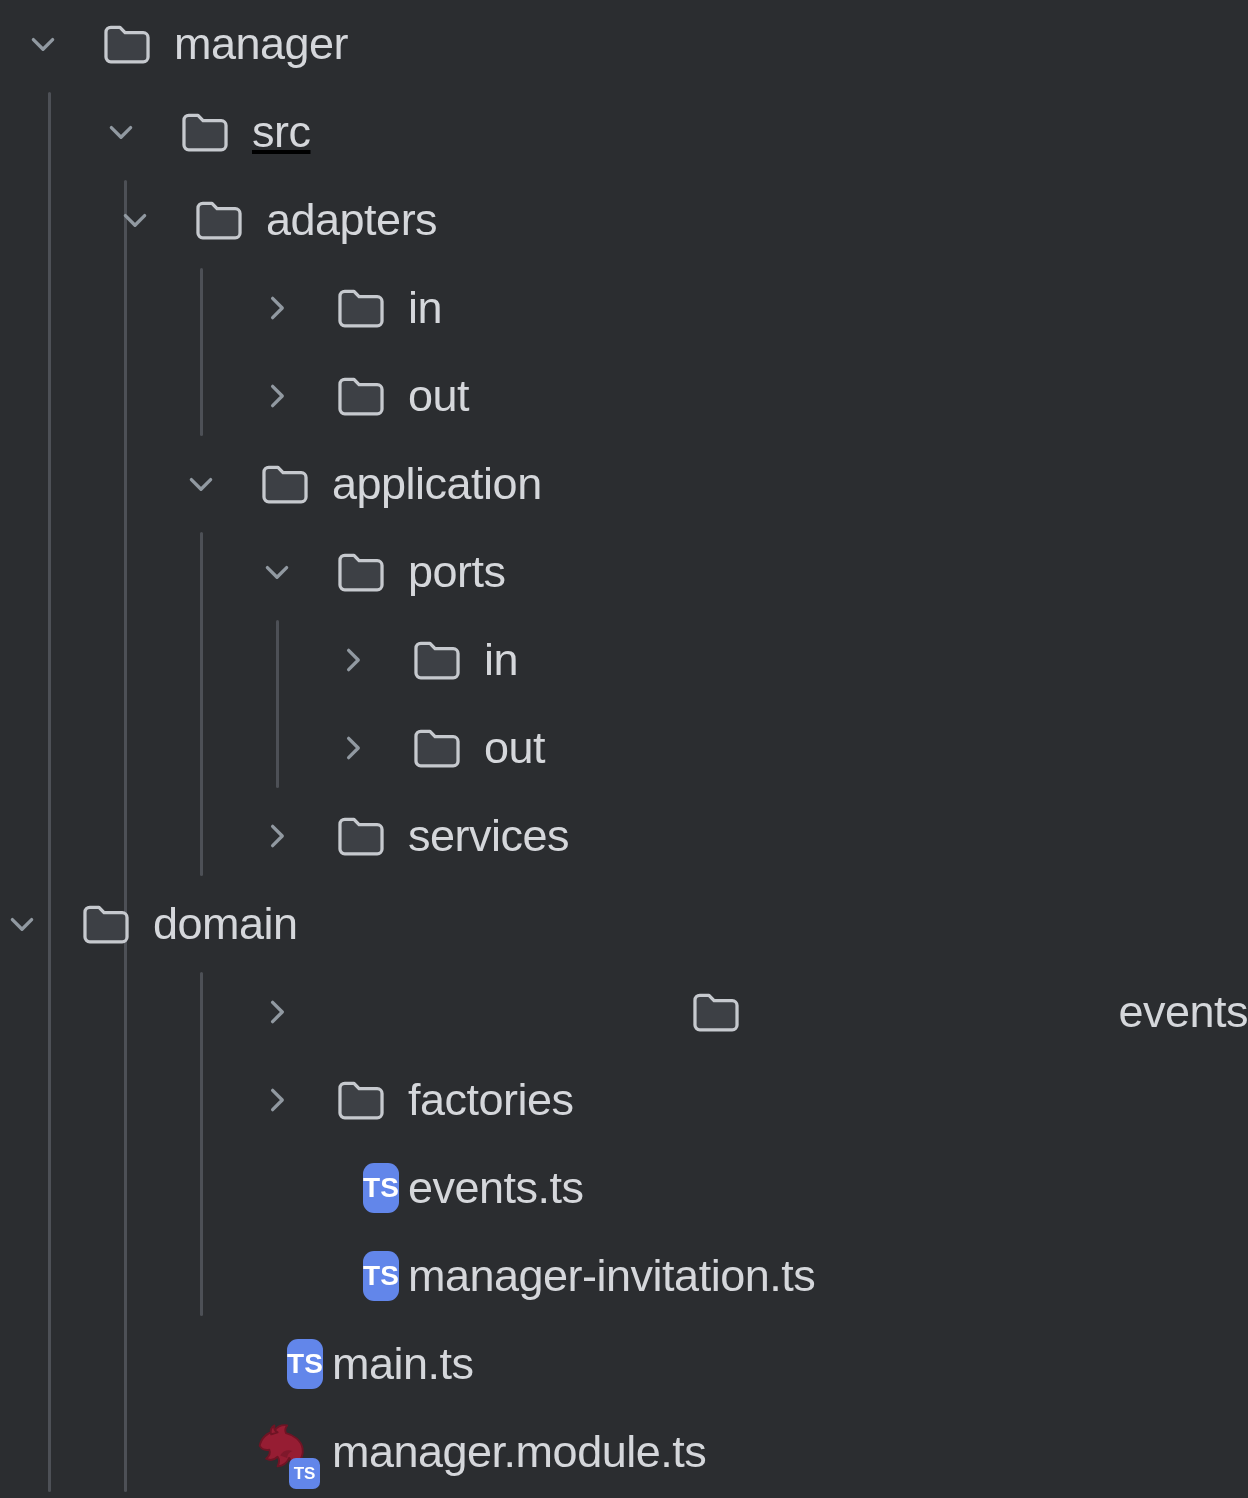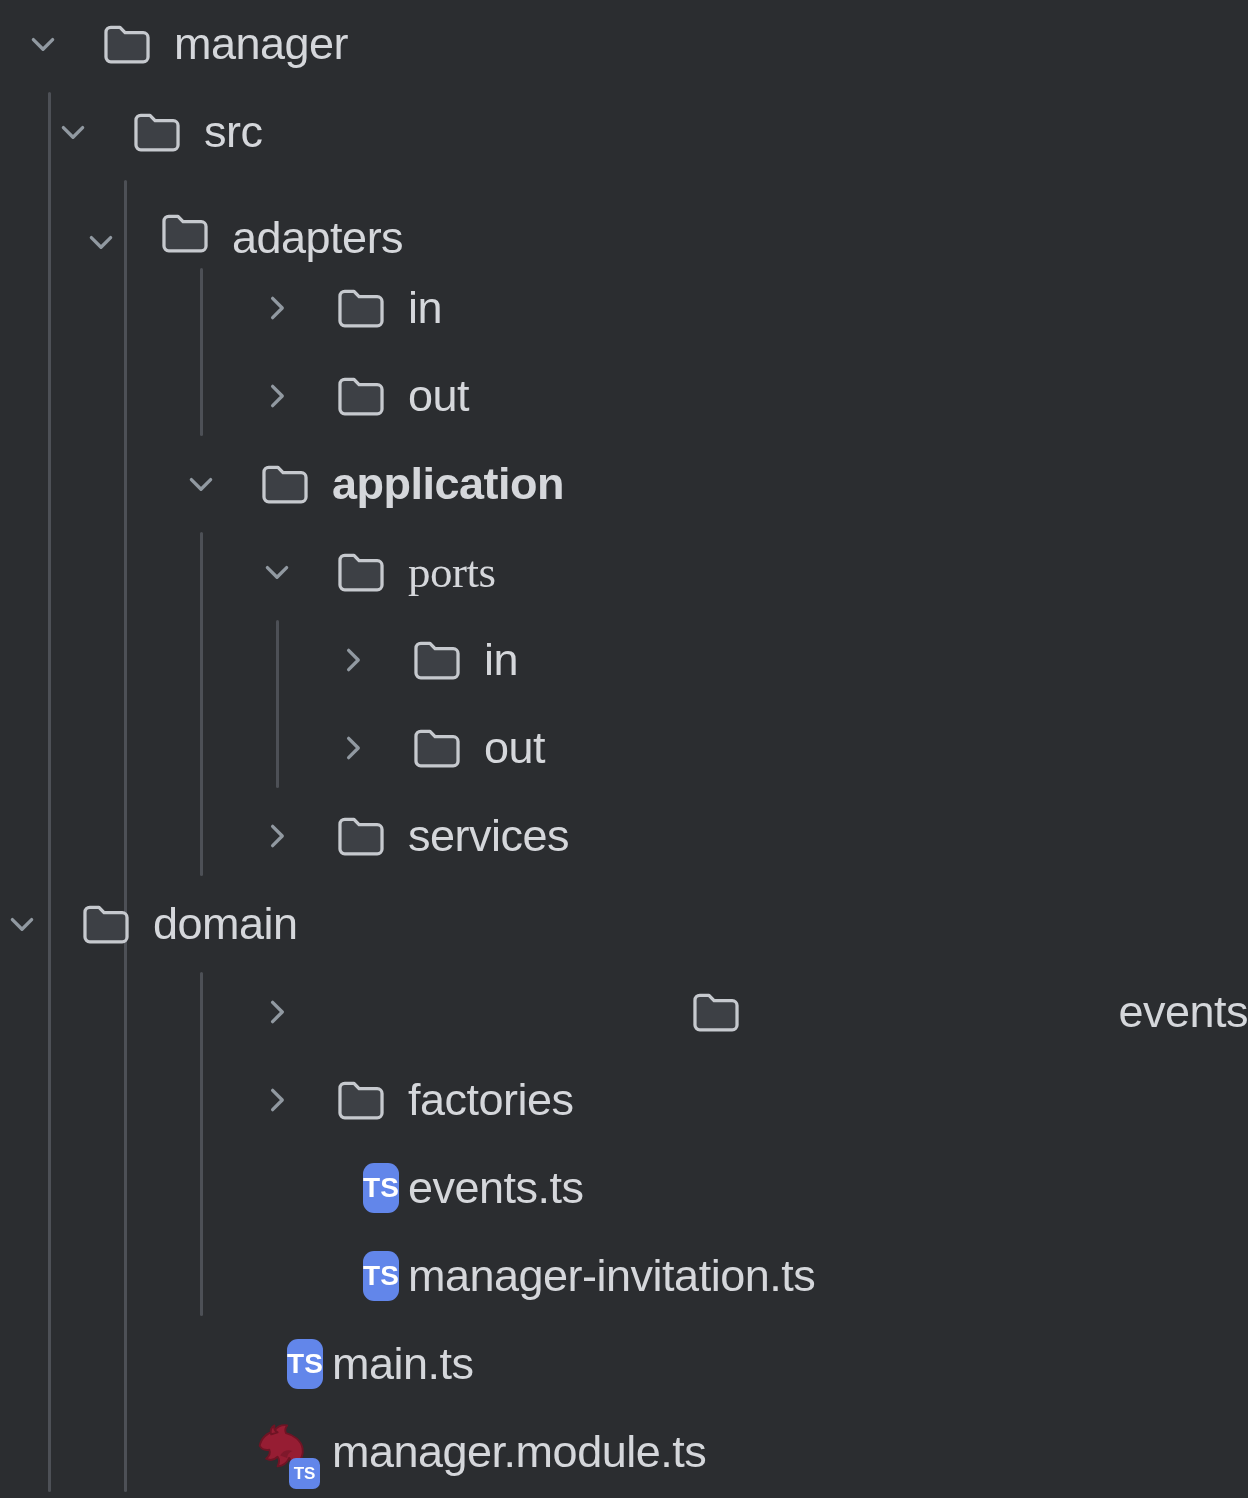"src" div.row { padding-left: 51px -> 99px; text-decoration: none -> underline }
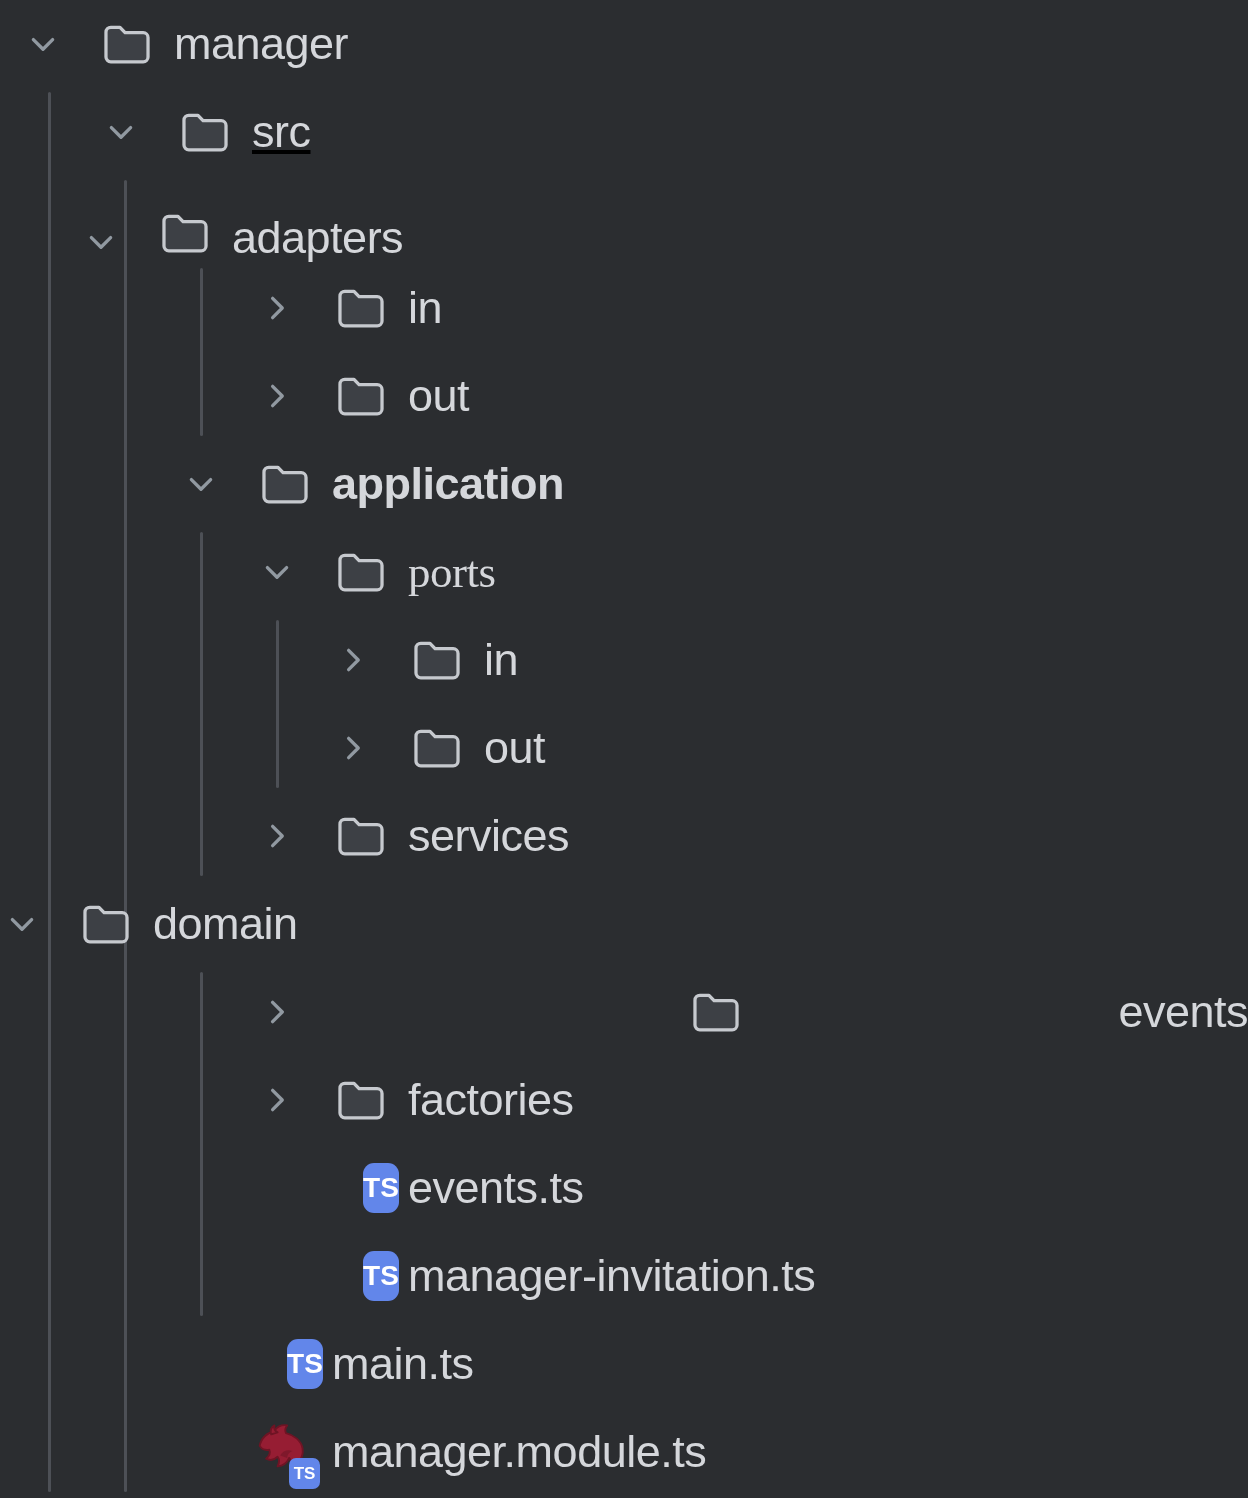"adapters" div.row { align-items: flex-end -> none; padding-left: 79px -> 113px }
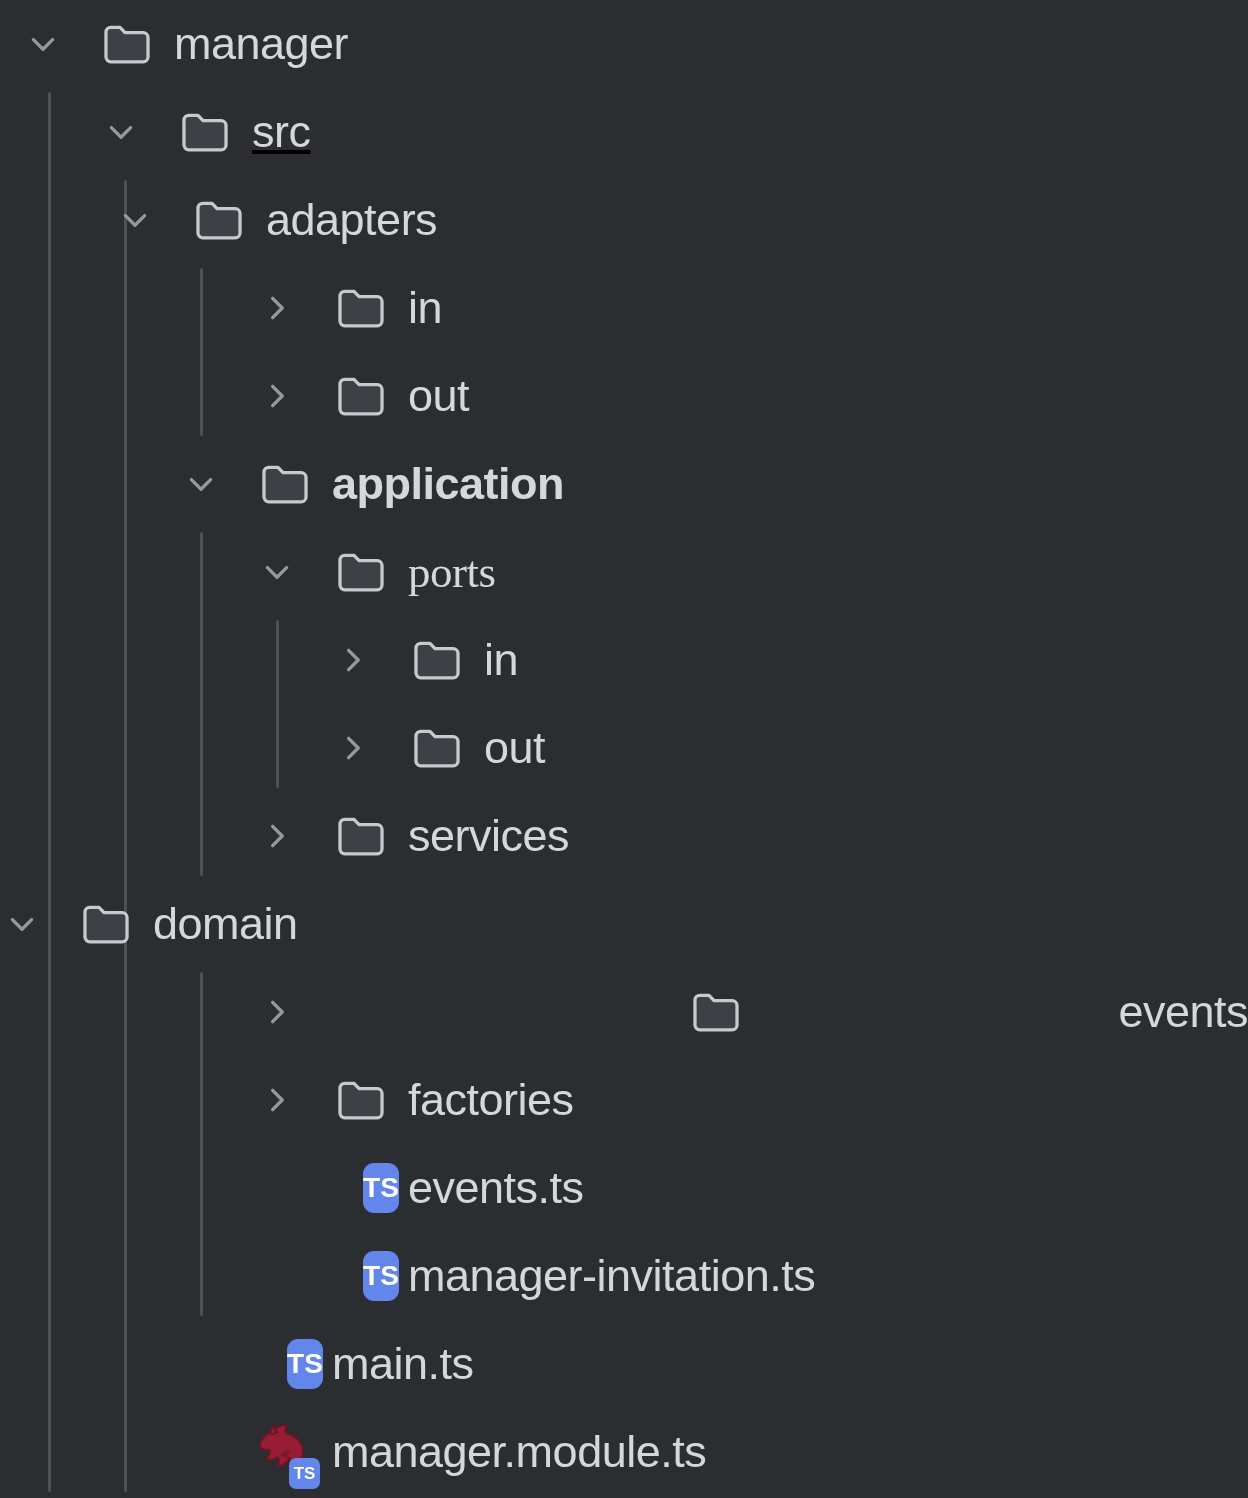"application" div.row { font-weight: bold -> none }
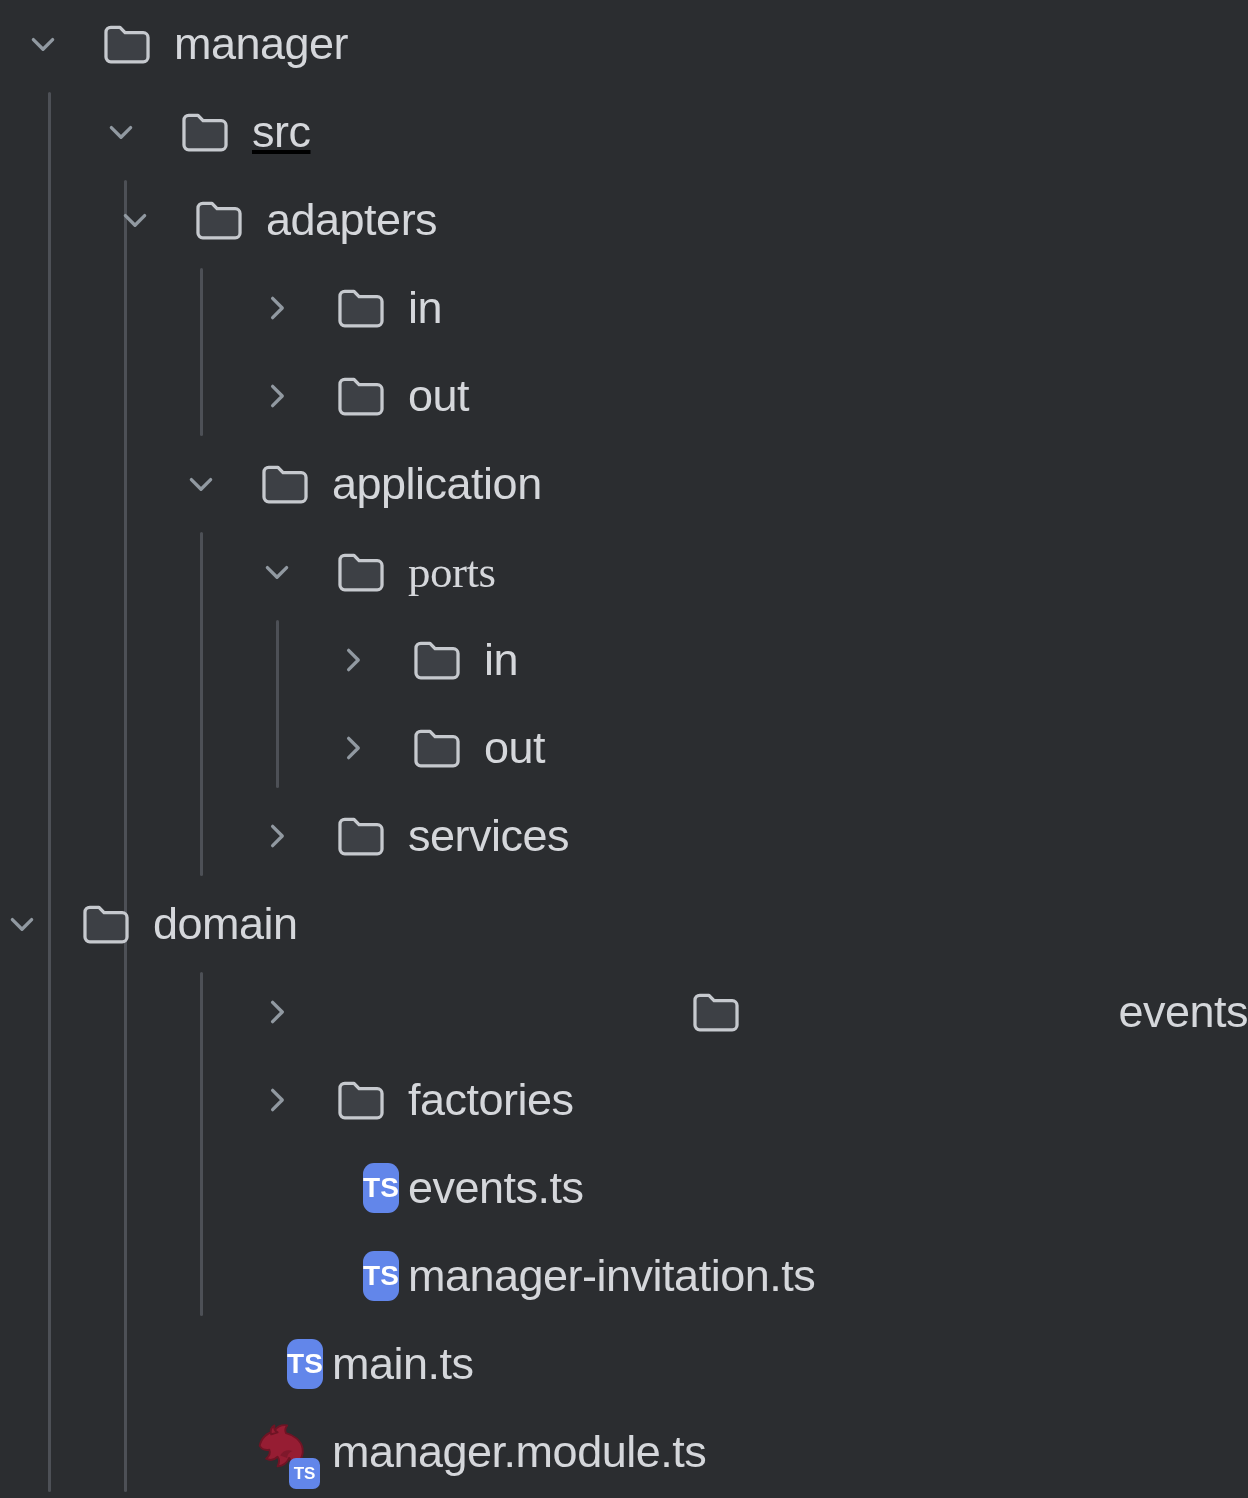"ports" div.row { font-family: Liberation Serif, serif -> none }
